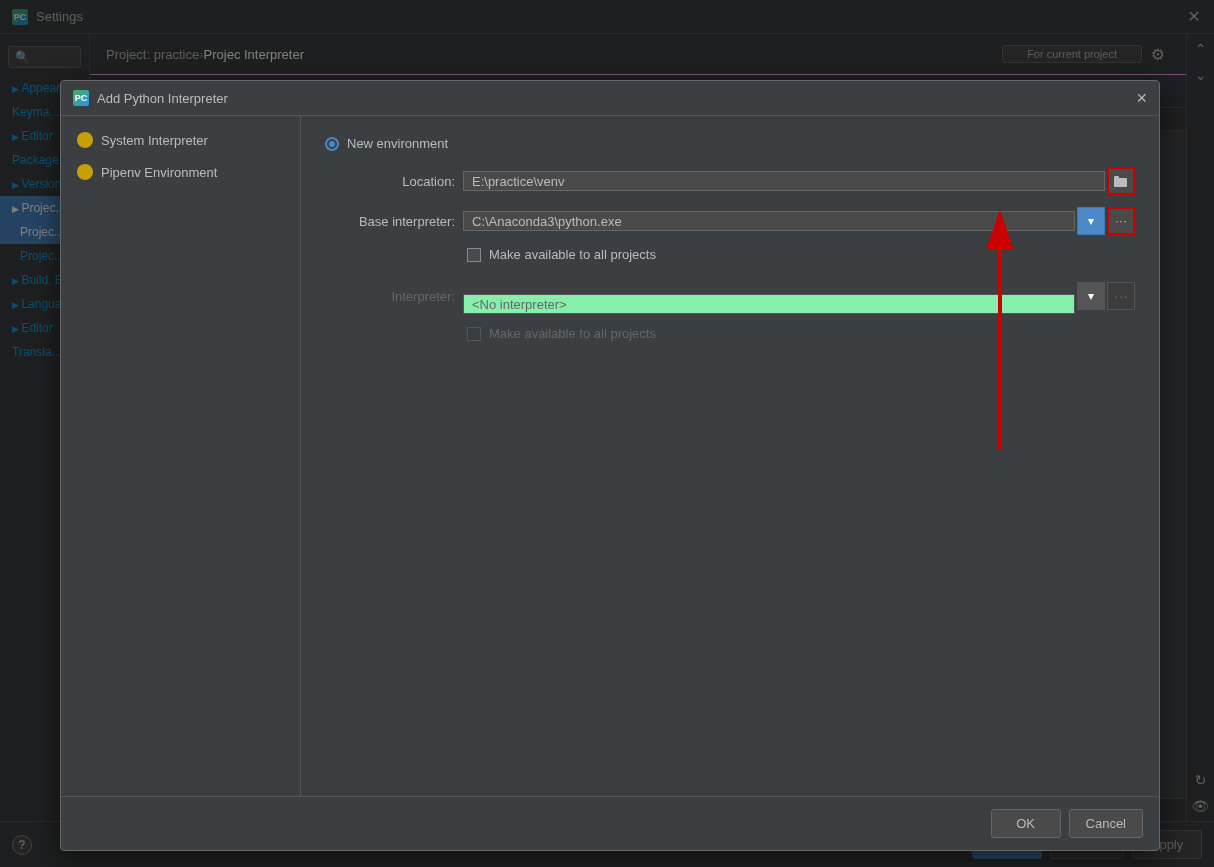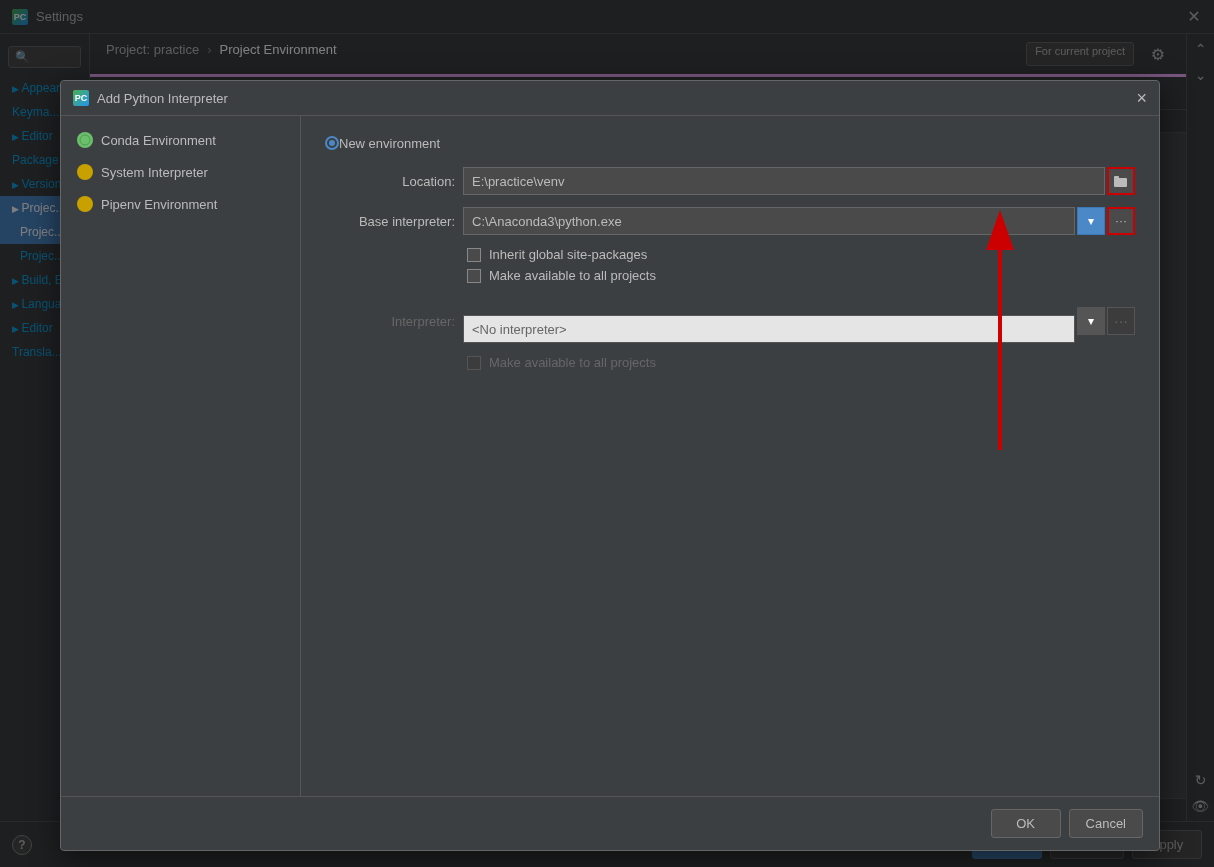"Project: practice" .breadcrumb-bar { align-items: none -> center; border-bottom: 3px solid #f0abfc -> 1px solid #f0abfc; gap: 8px -> none }
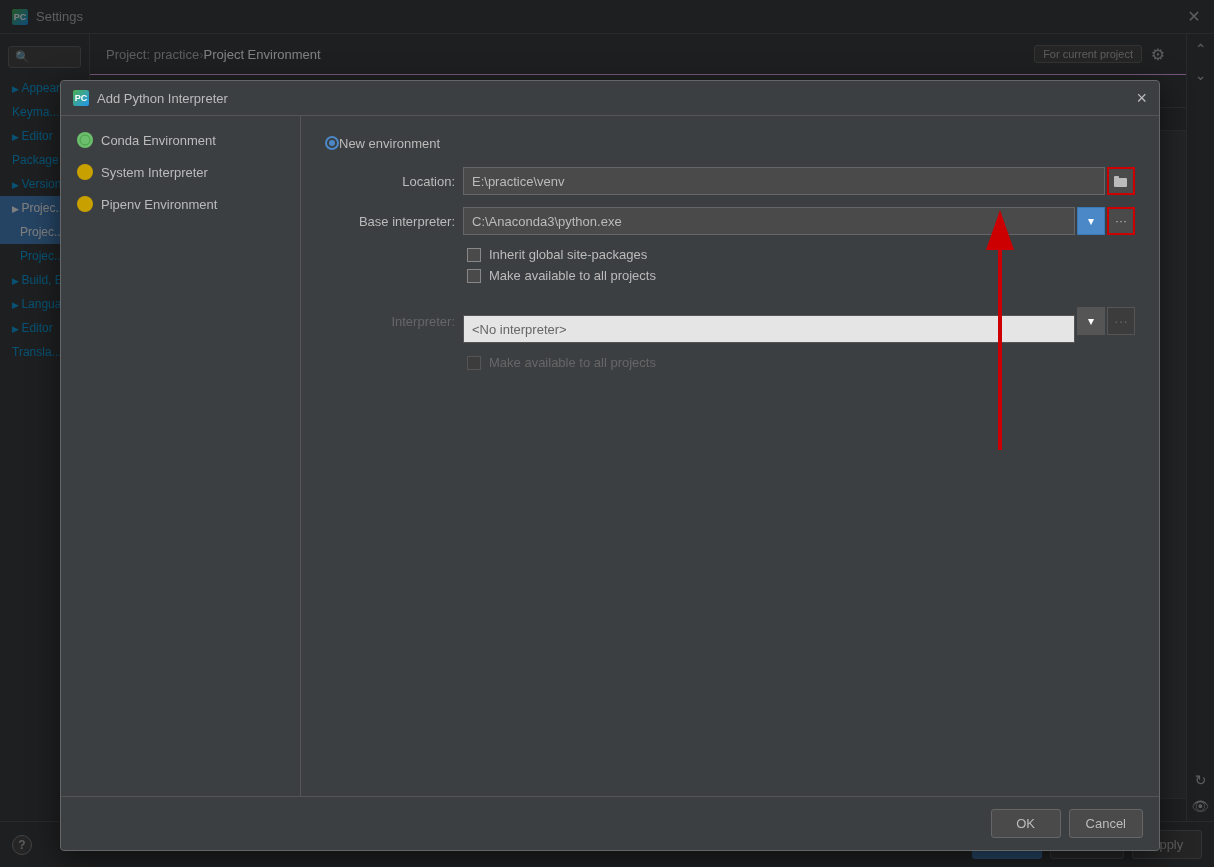"Project Environment" span.breadcrumb-active { text: Project Environment -> Projec Interpreter }
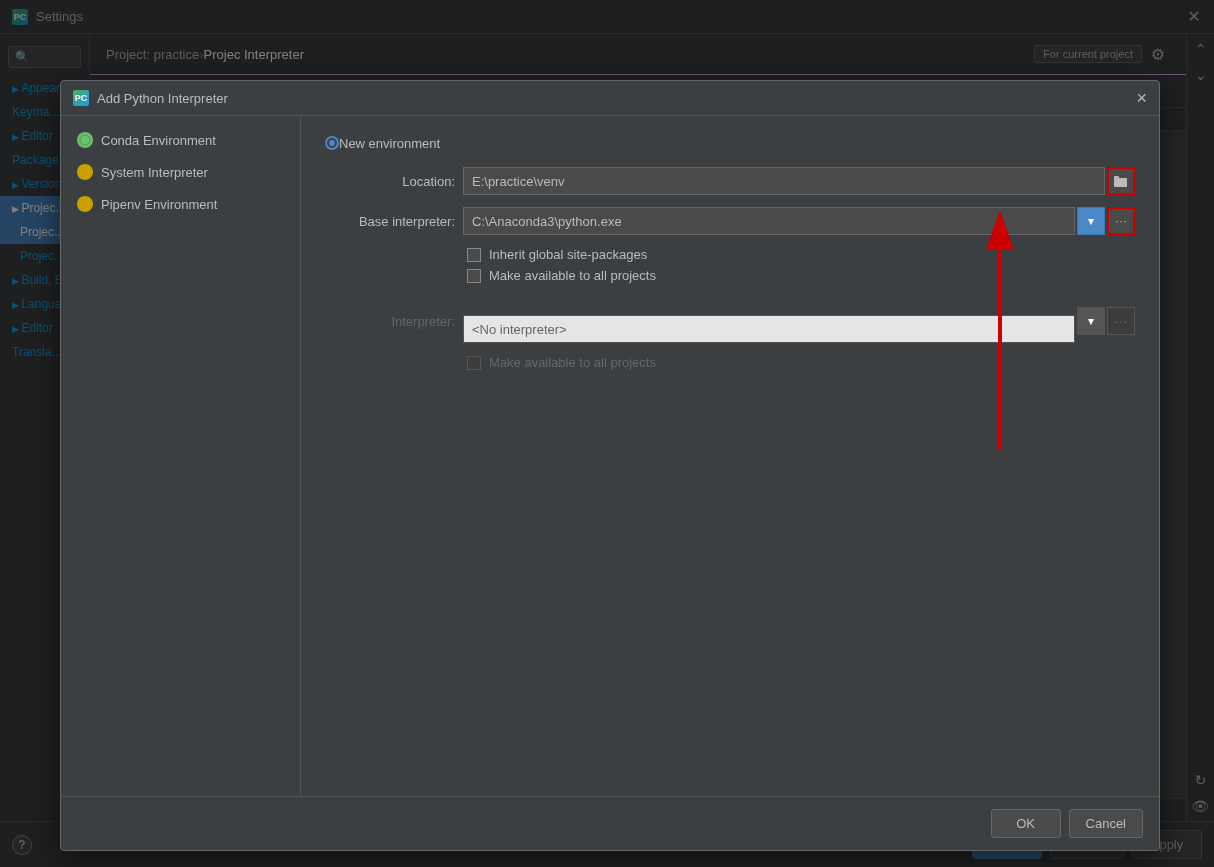"For current project" .breadcrumb-tag { padding: 2px 8px -> 2px 24px }
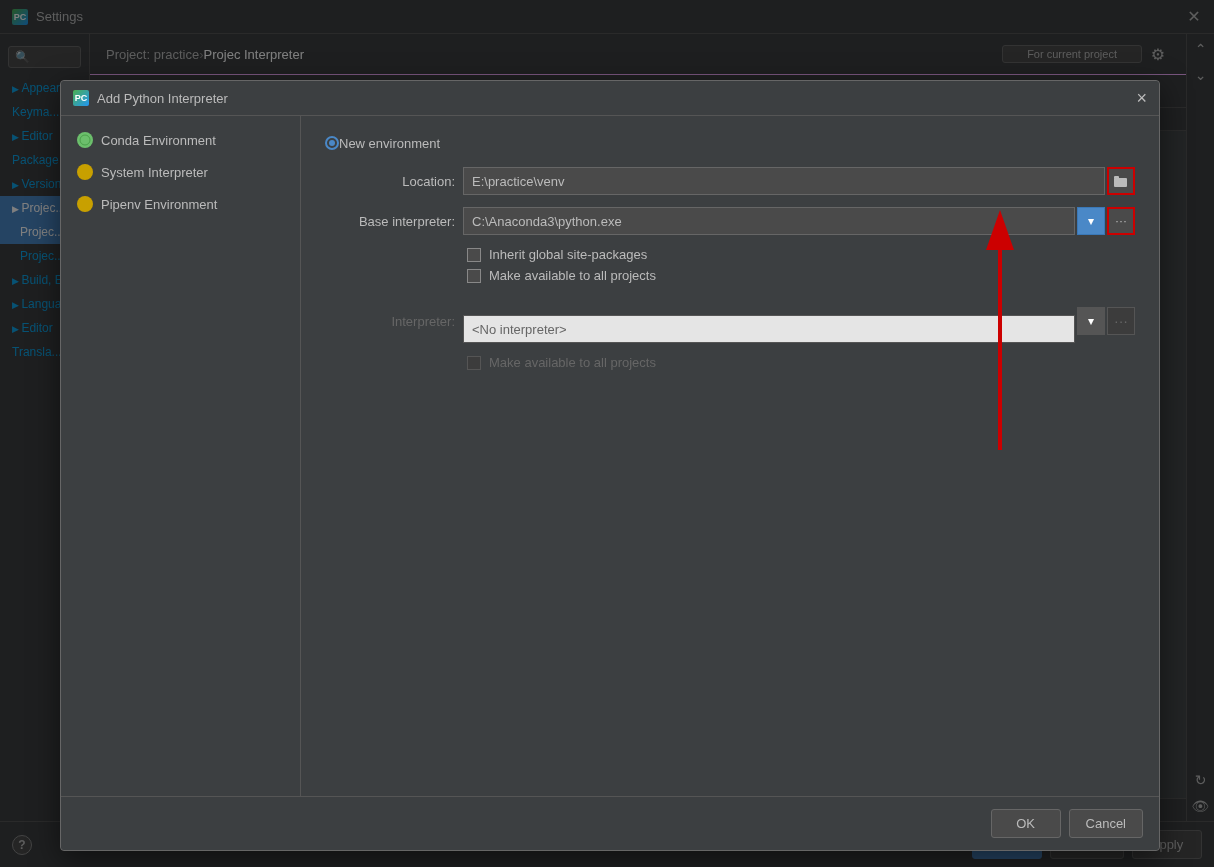"Conda Environment" div.env-item { html: <div> <div> <svg> <circle></circle> </svg> </div> <span>Conda Environment</span> </div> -> none }
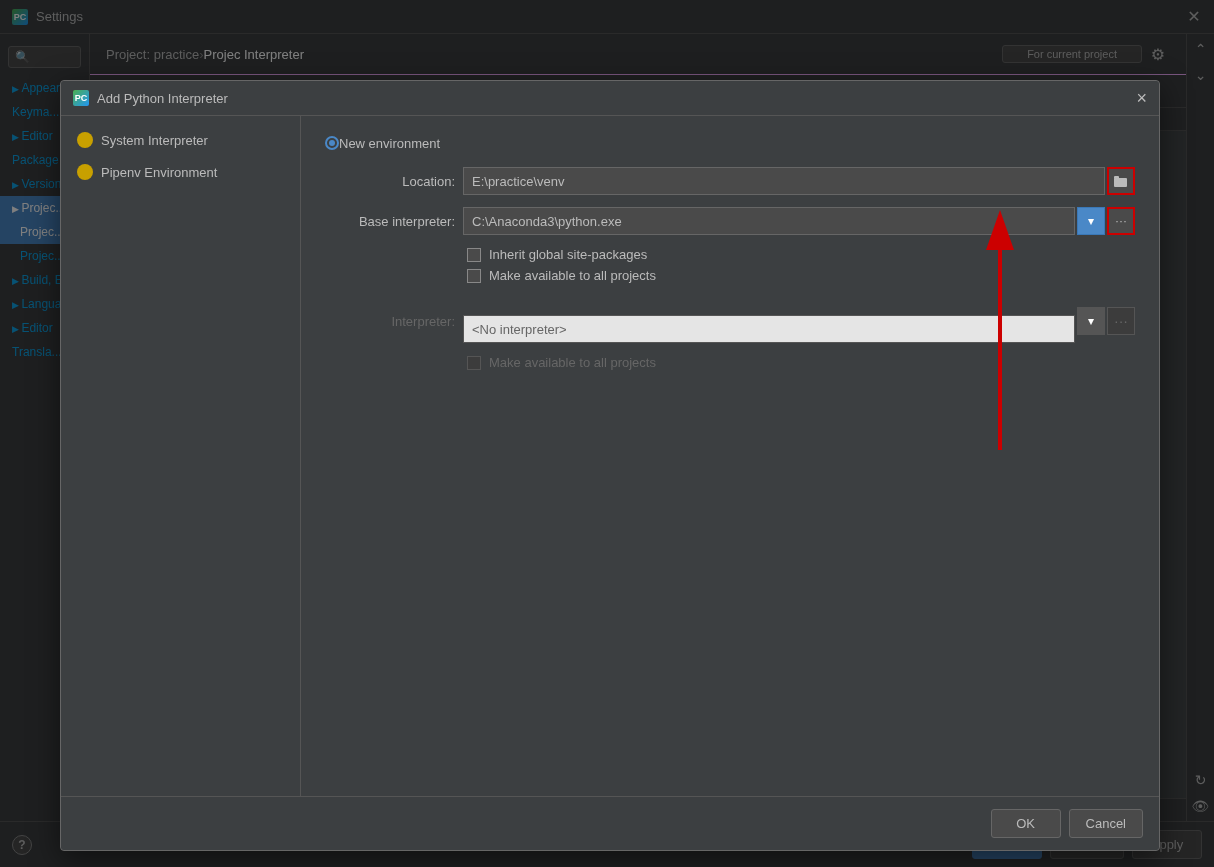"New environment" .radio-option { align-items: flex-start -> center; gap: none -> 8px }
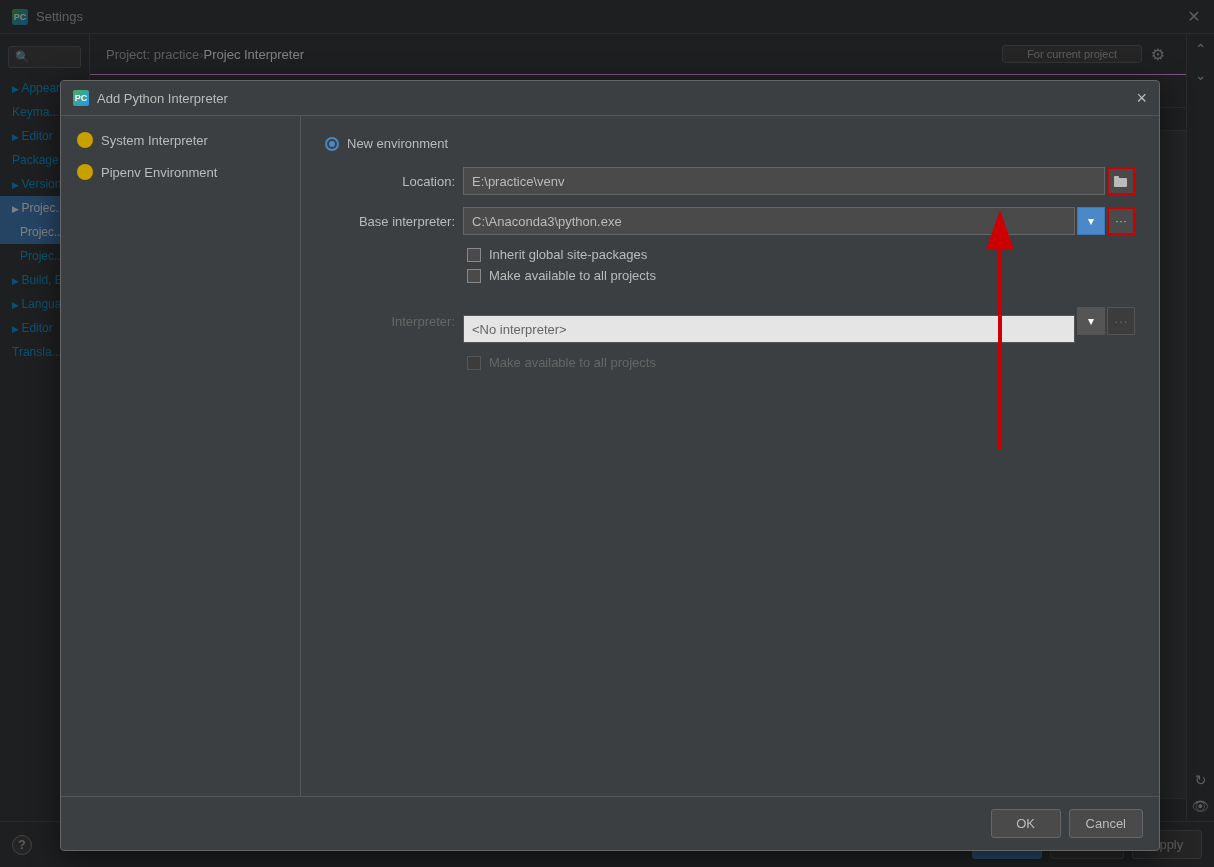"E:\practice\venv" .form-input { height: 28px -> 20px }
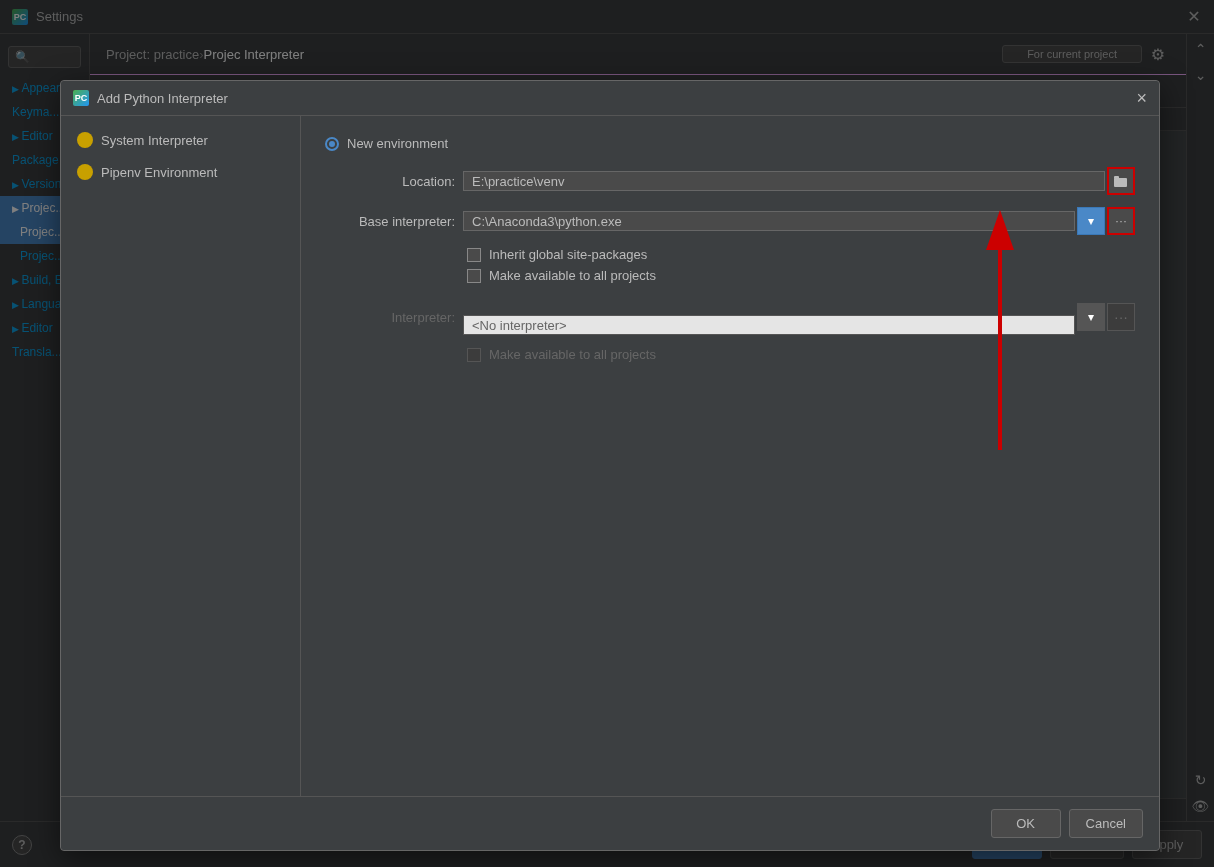"Inherit global site-packages" div.checkbox-item { html: <div> <div></div> <span>Inherit global site-packages</span> </div> -> none }
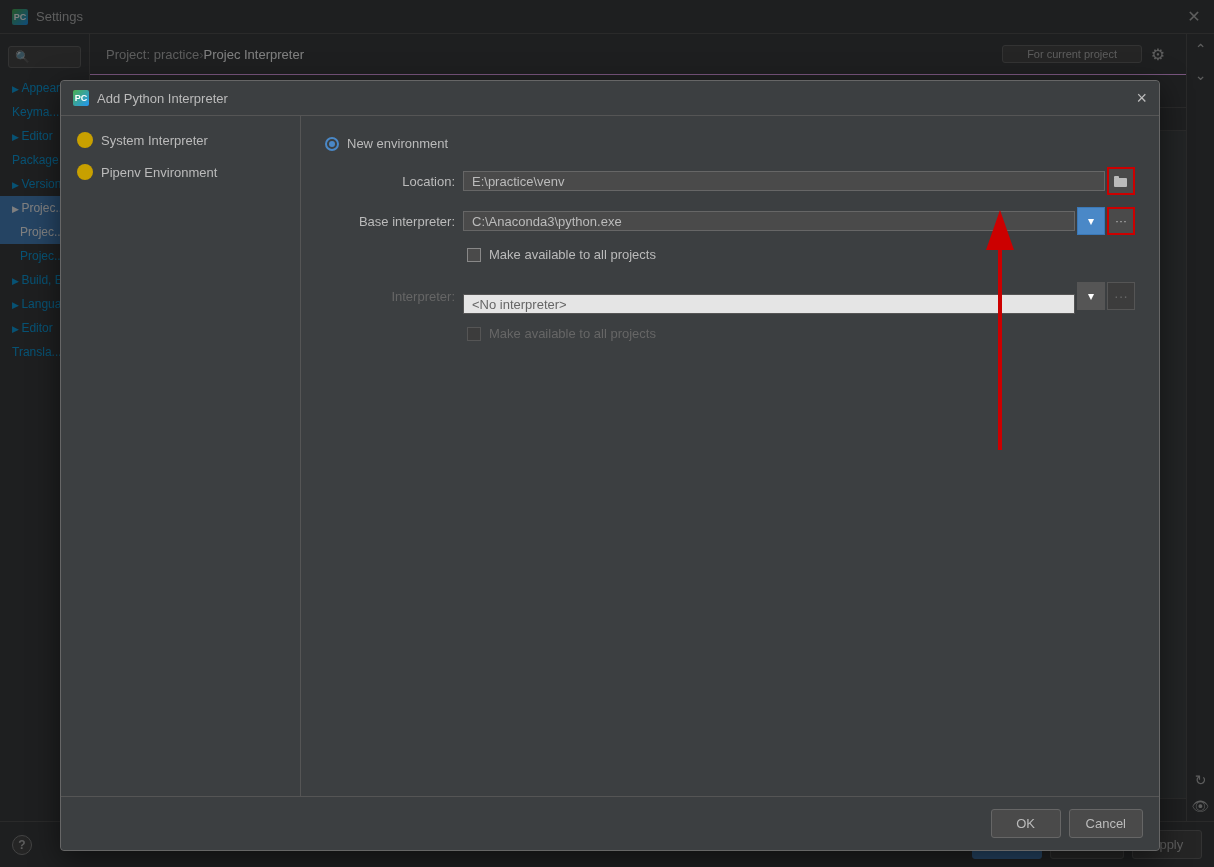"<No interpreter>" .form-input.disabled { background: #e5e5e5 -> #86efac }
